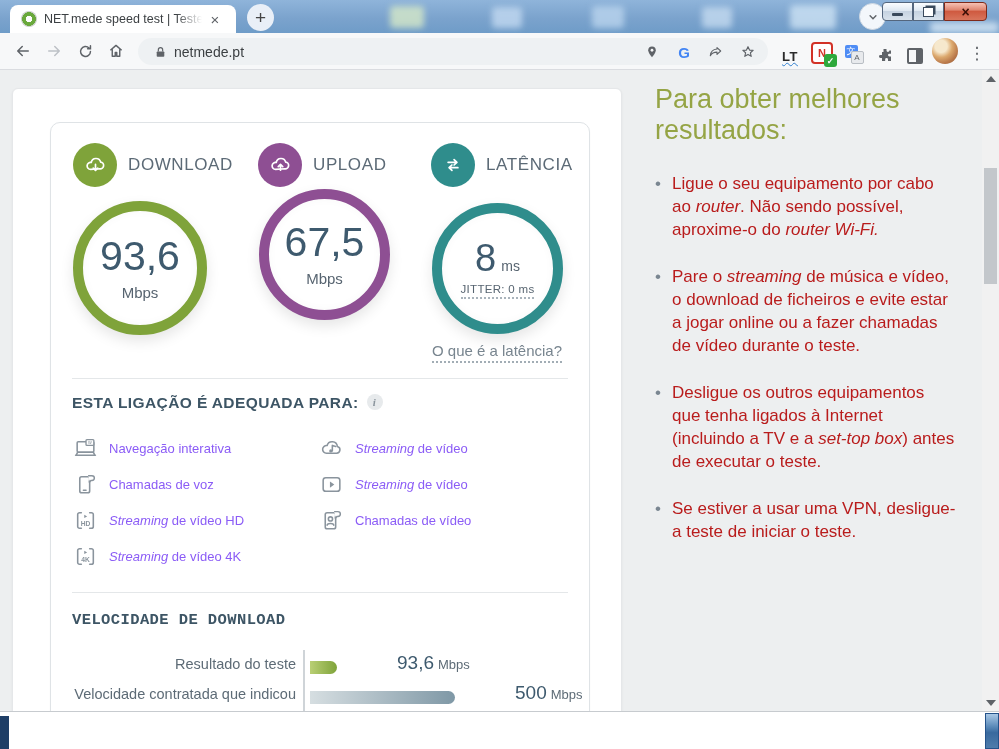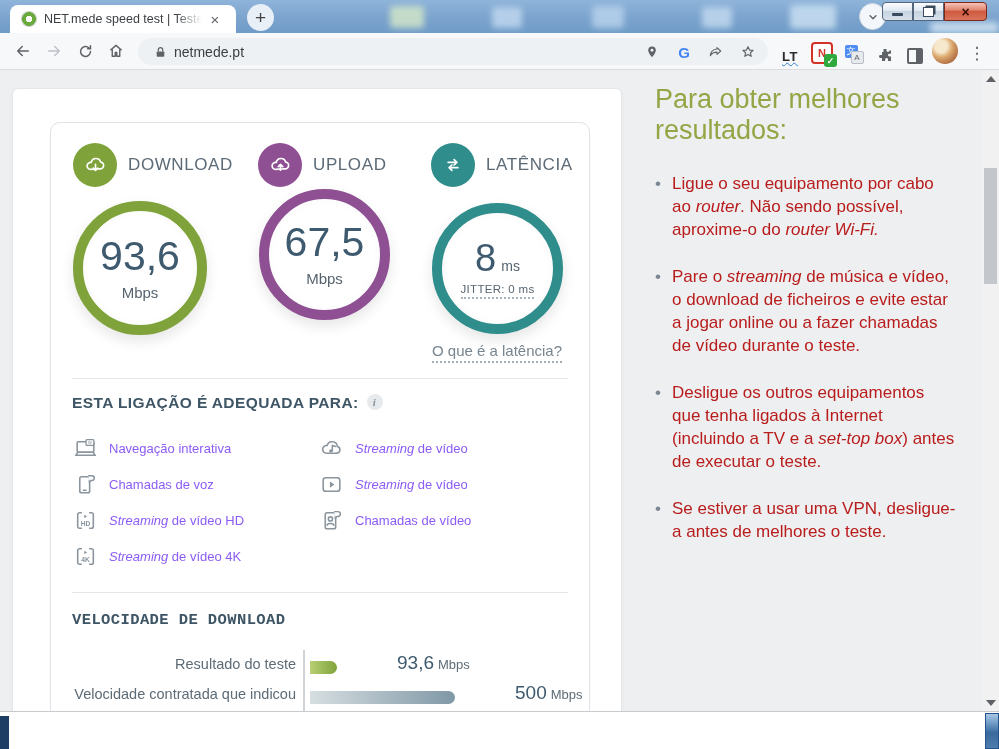"Se estiver a usar uma" span { text: antes de melhores -> teste de iniciar }
